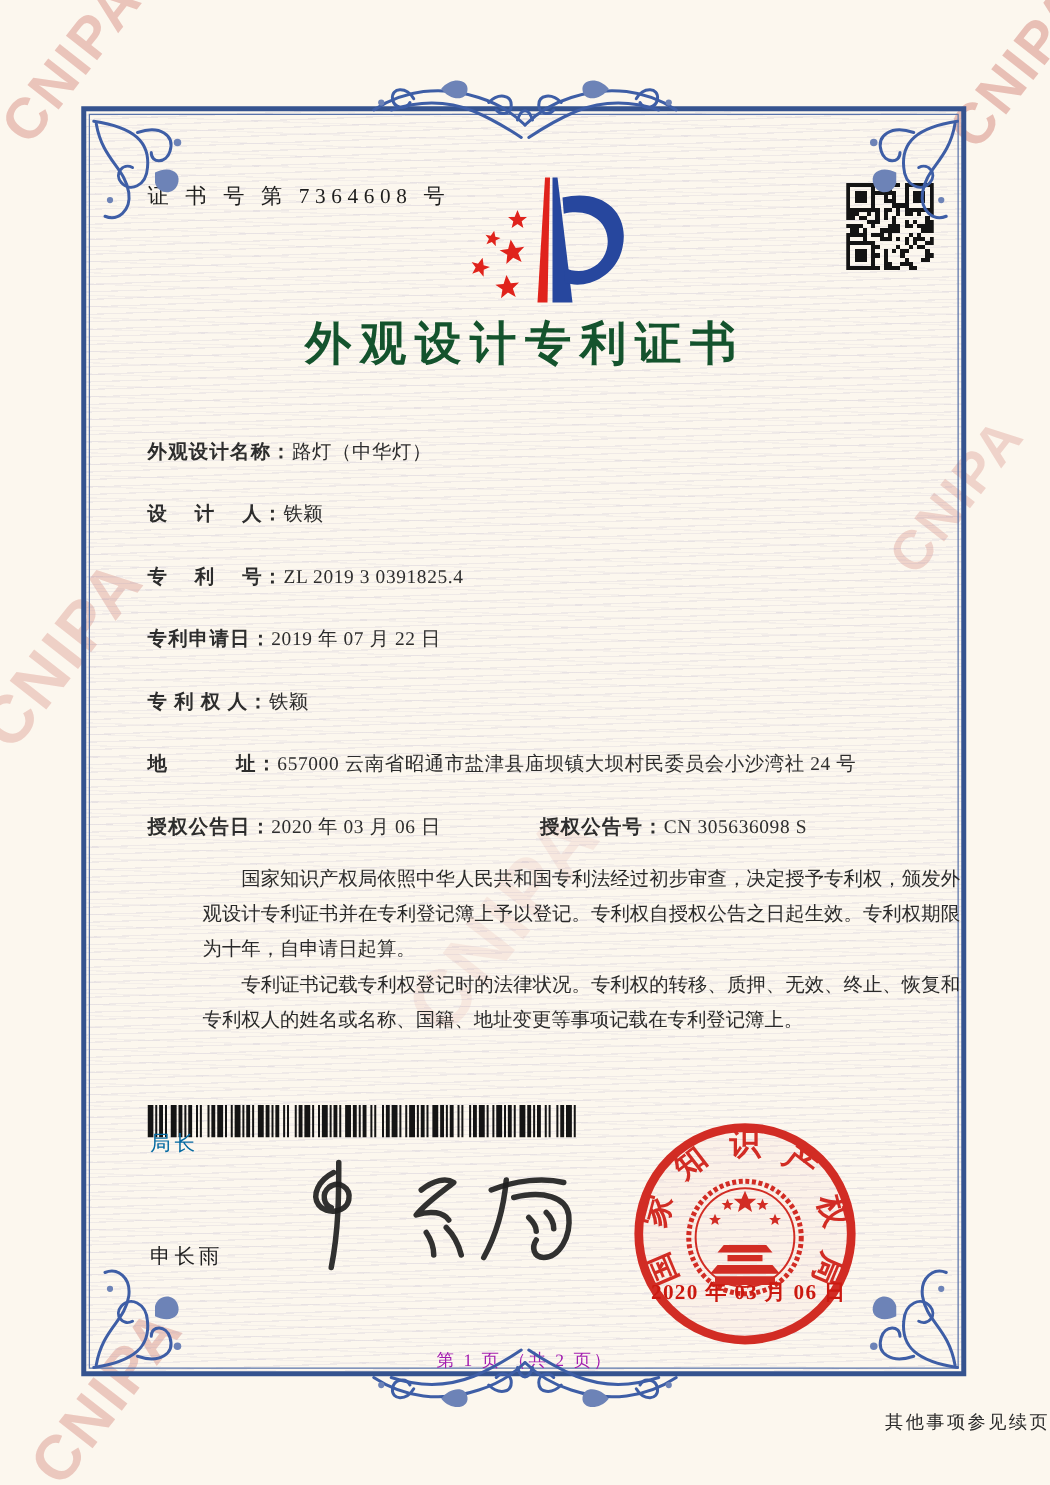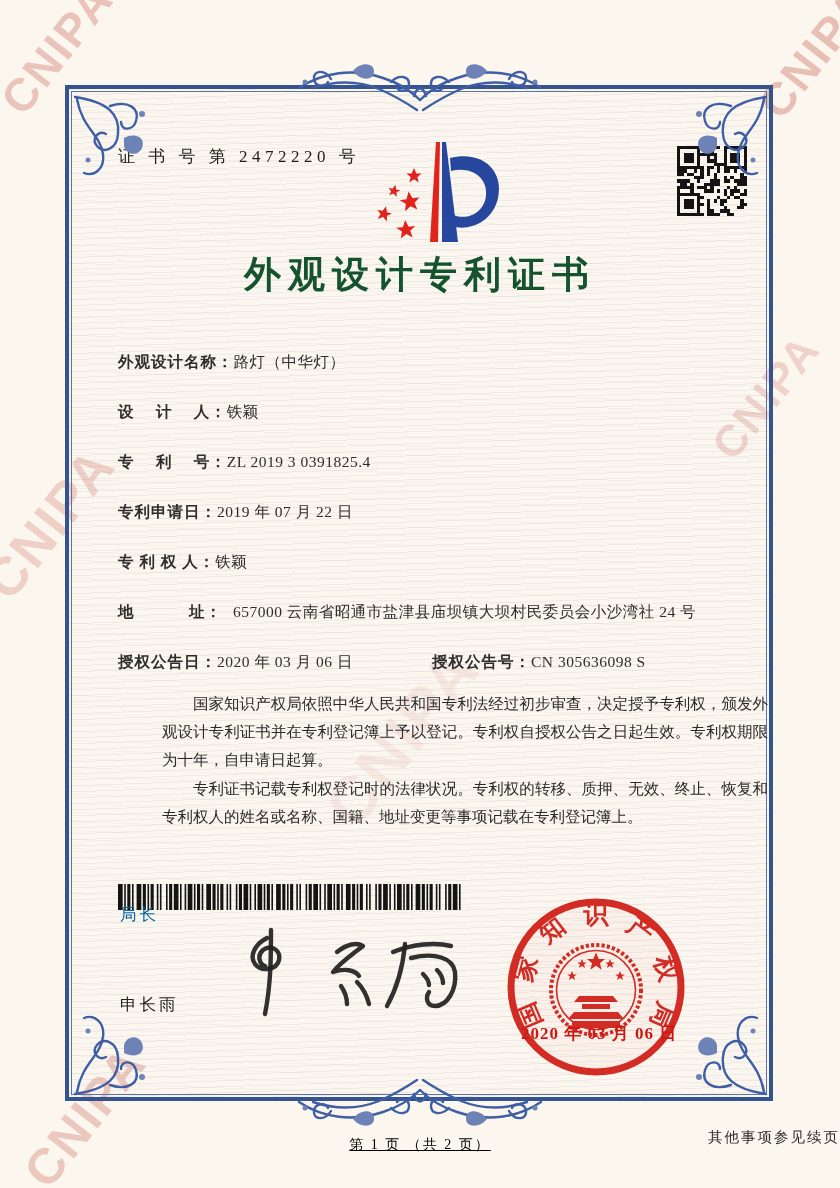"证 书 号 第 2472220" div.cert-no { text: 2472220 -> 7364608 }
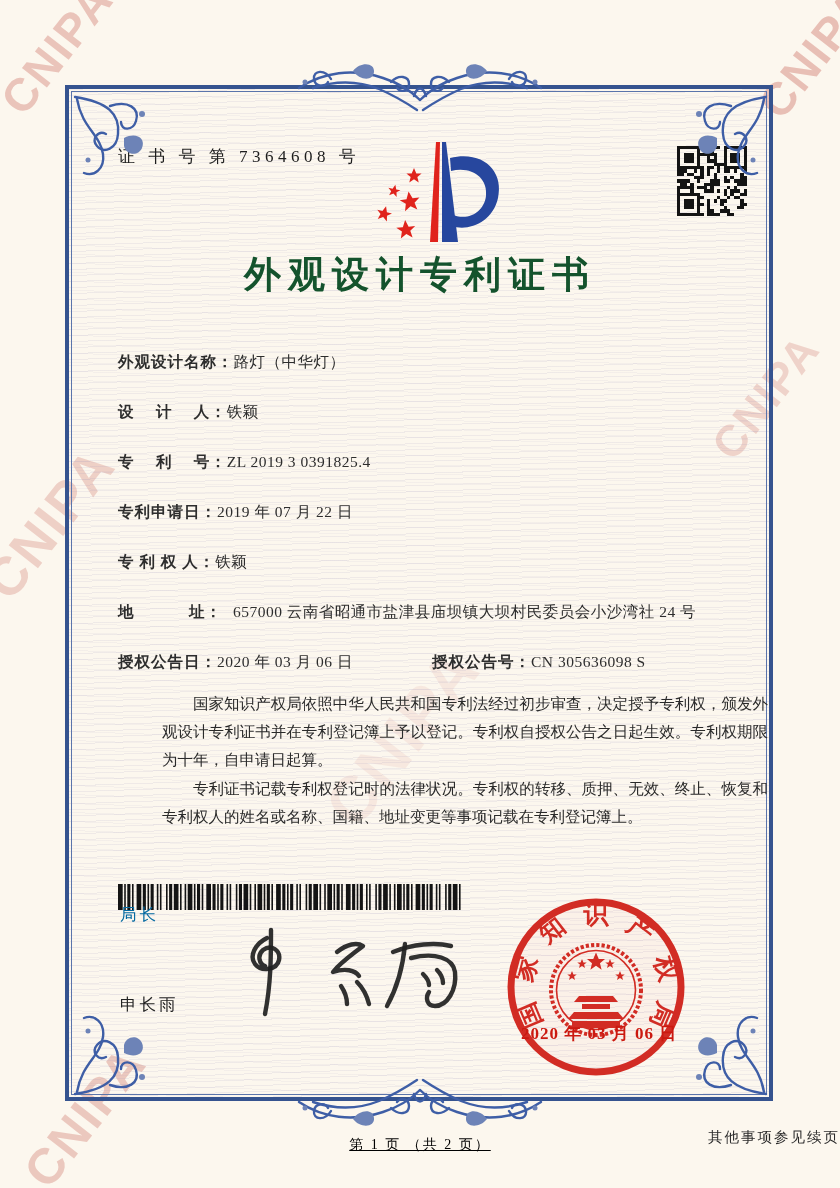"657000 云南省昭通市盐津县庙坝镇大坝村民委员会小沙湾社 24 号" .frow-address .fvalue { margin-left: 11px -> none }
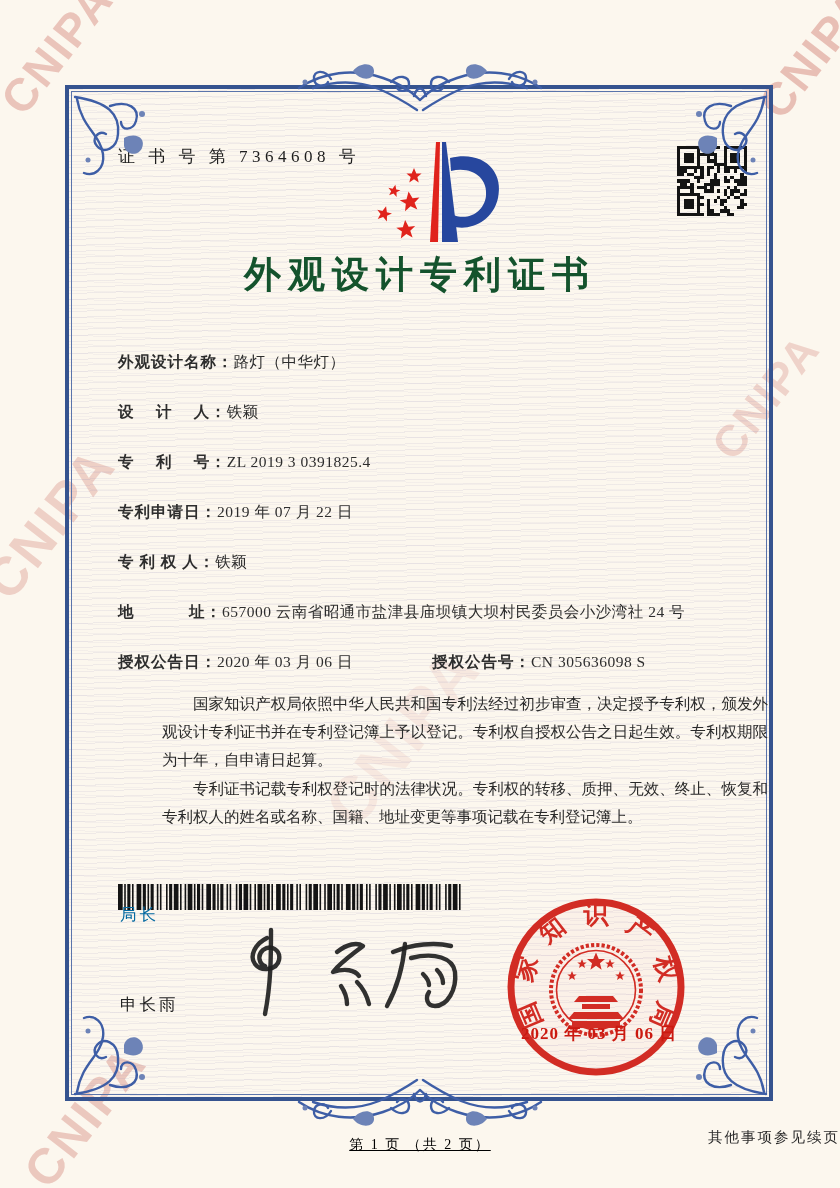"第 1 页 （共 2" .page-info { color: #000000 -> #a21caf; text-decoration: underline -> none; top: 1136px -> 1080px }
